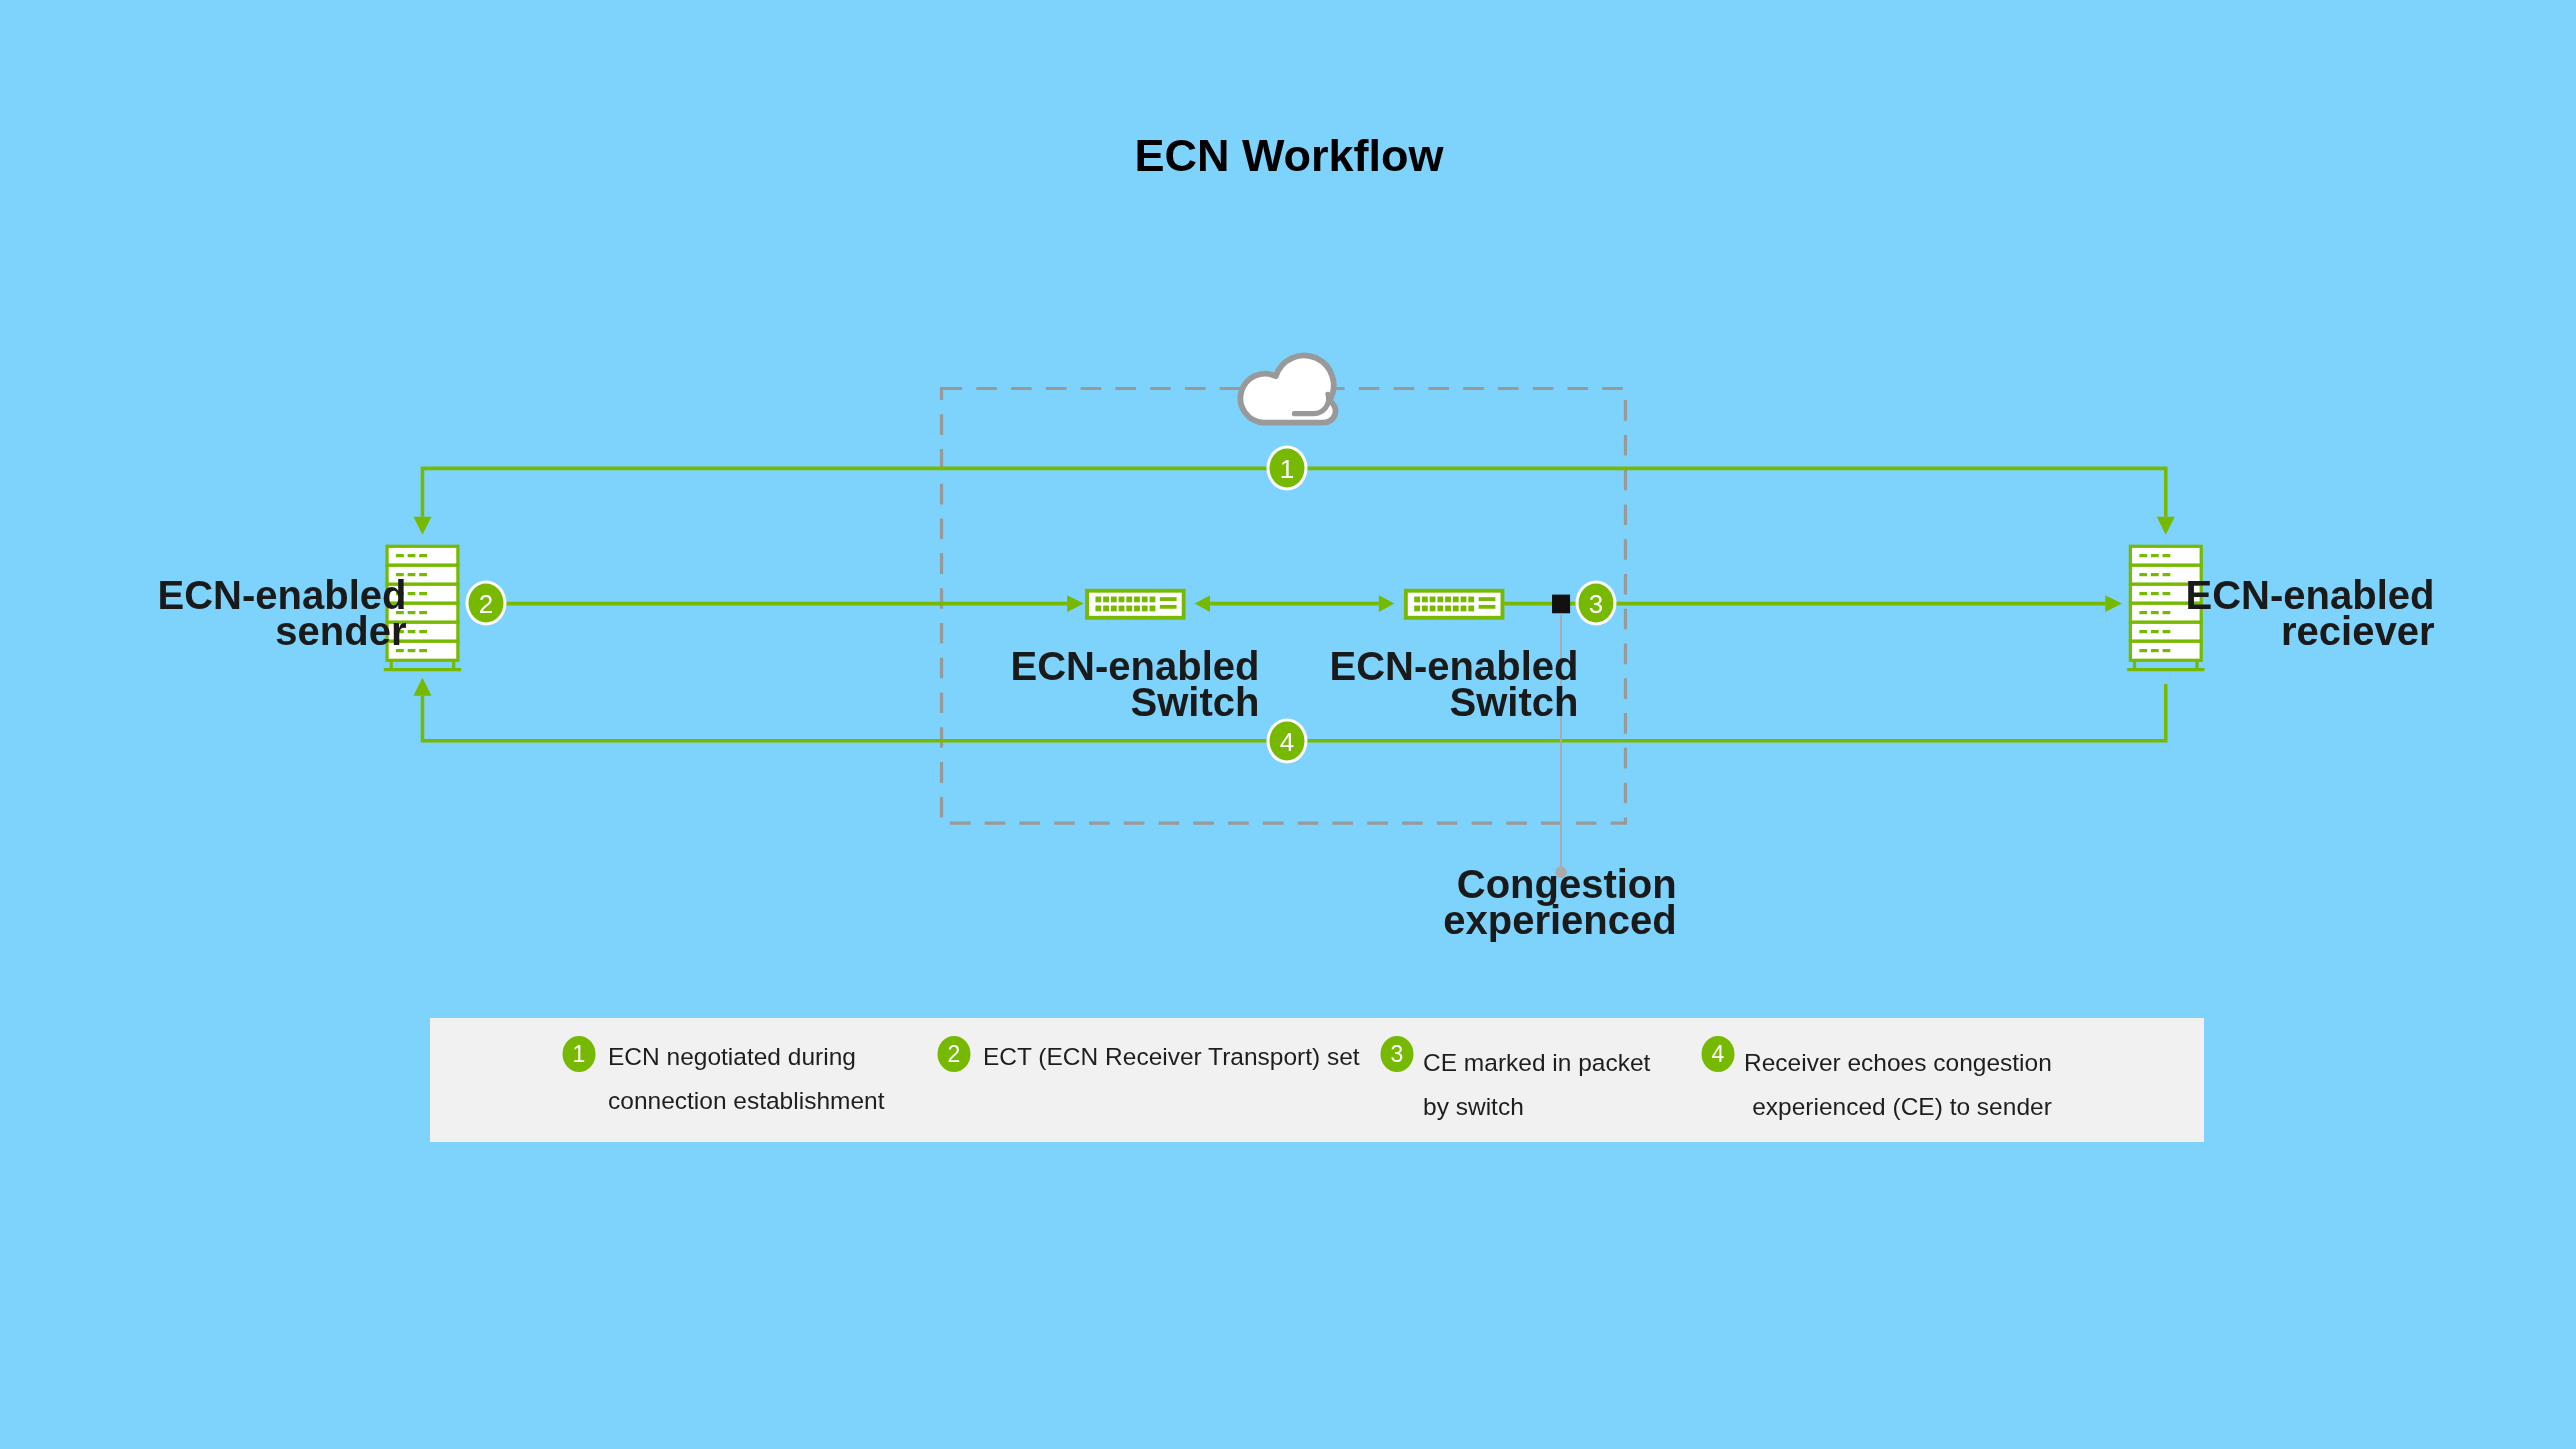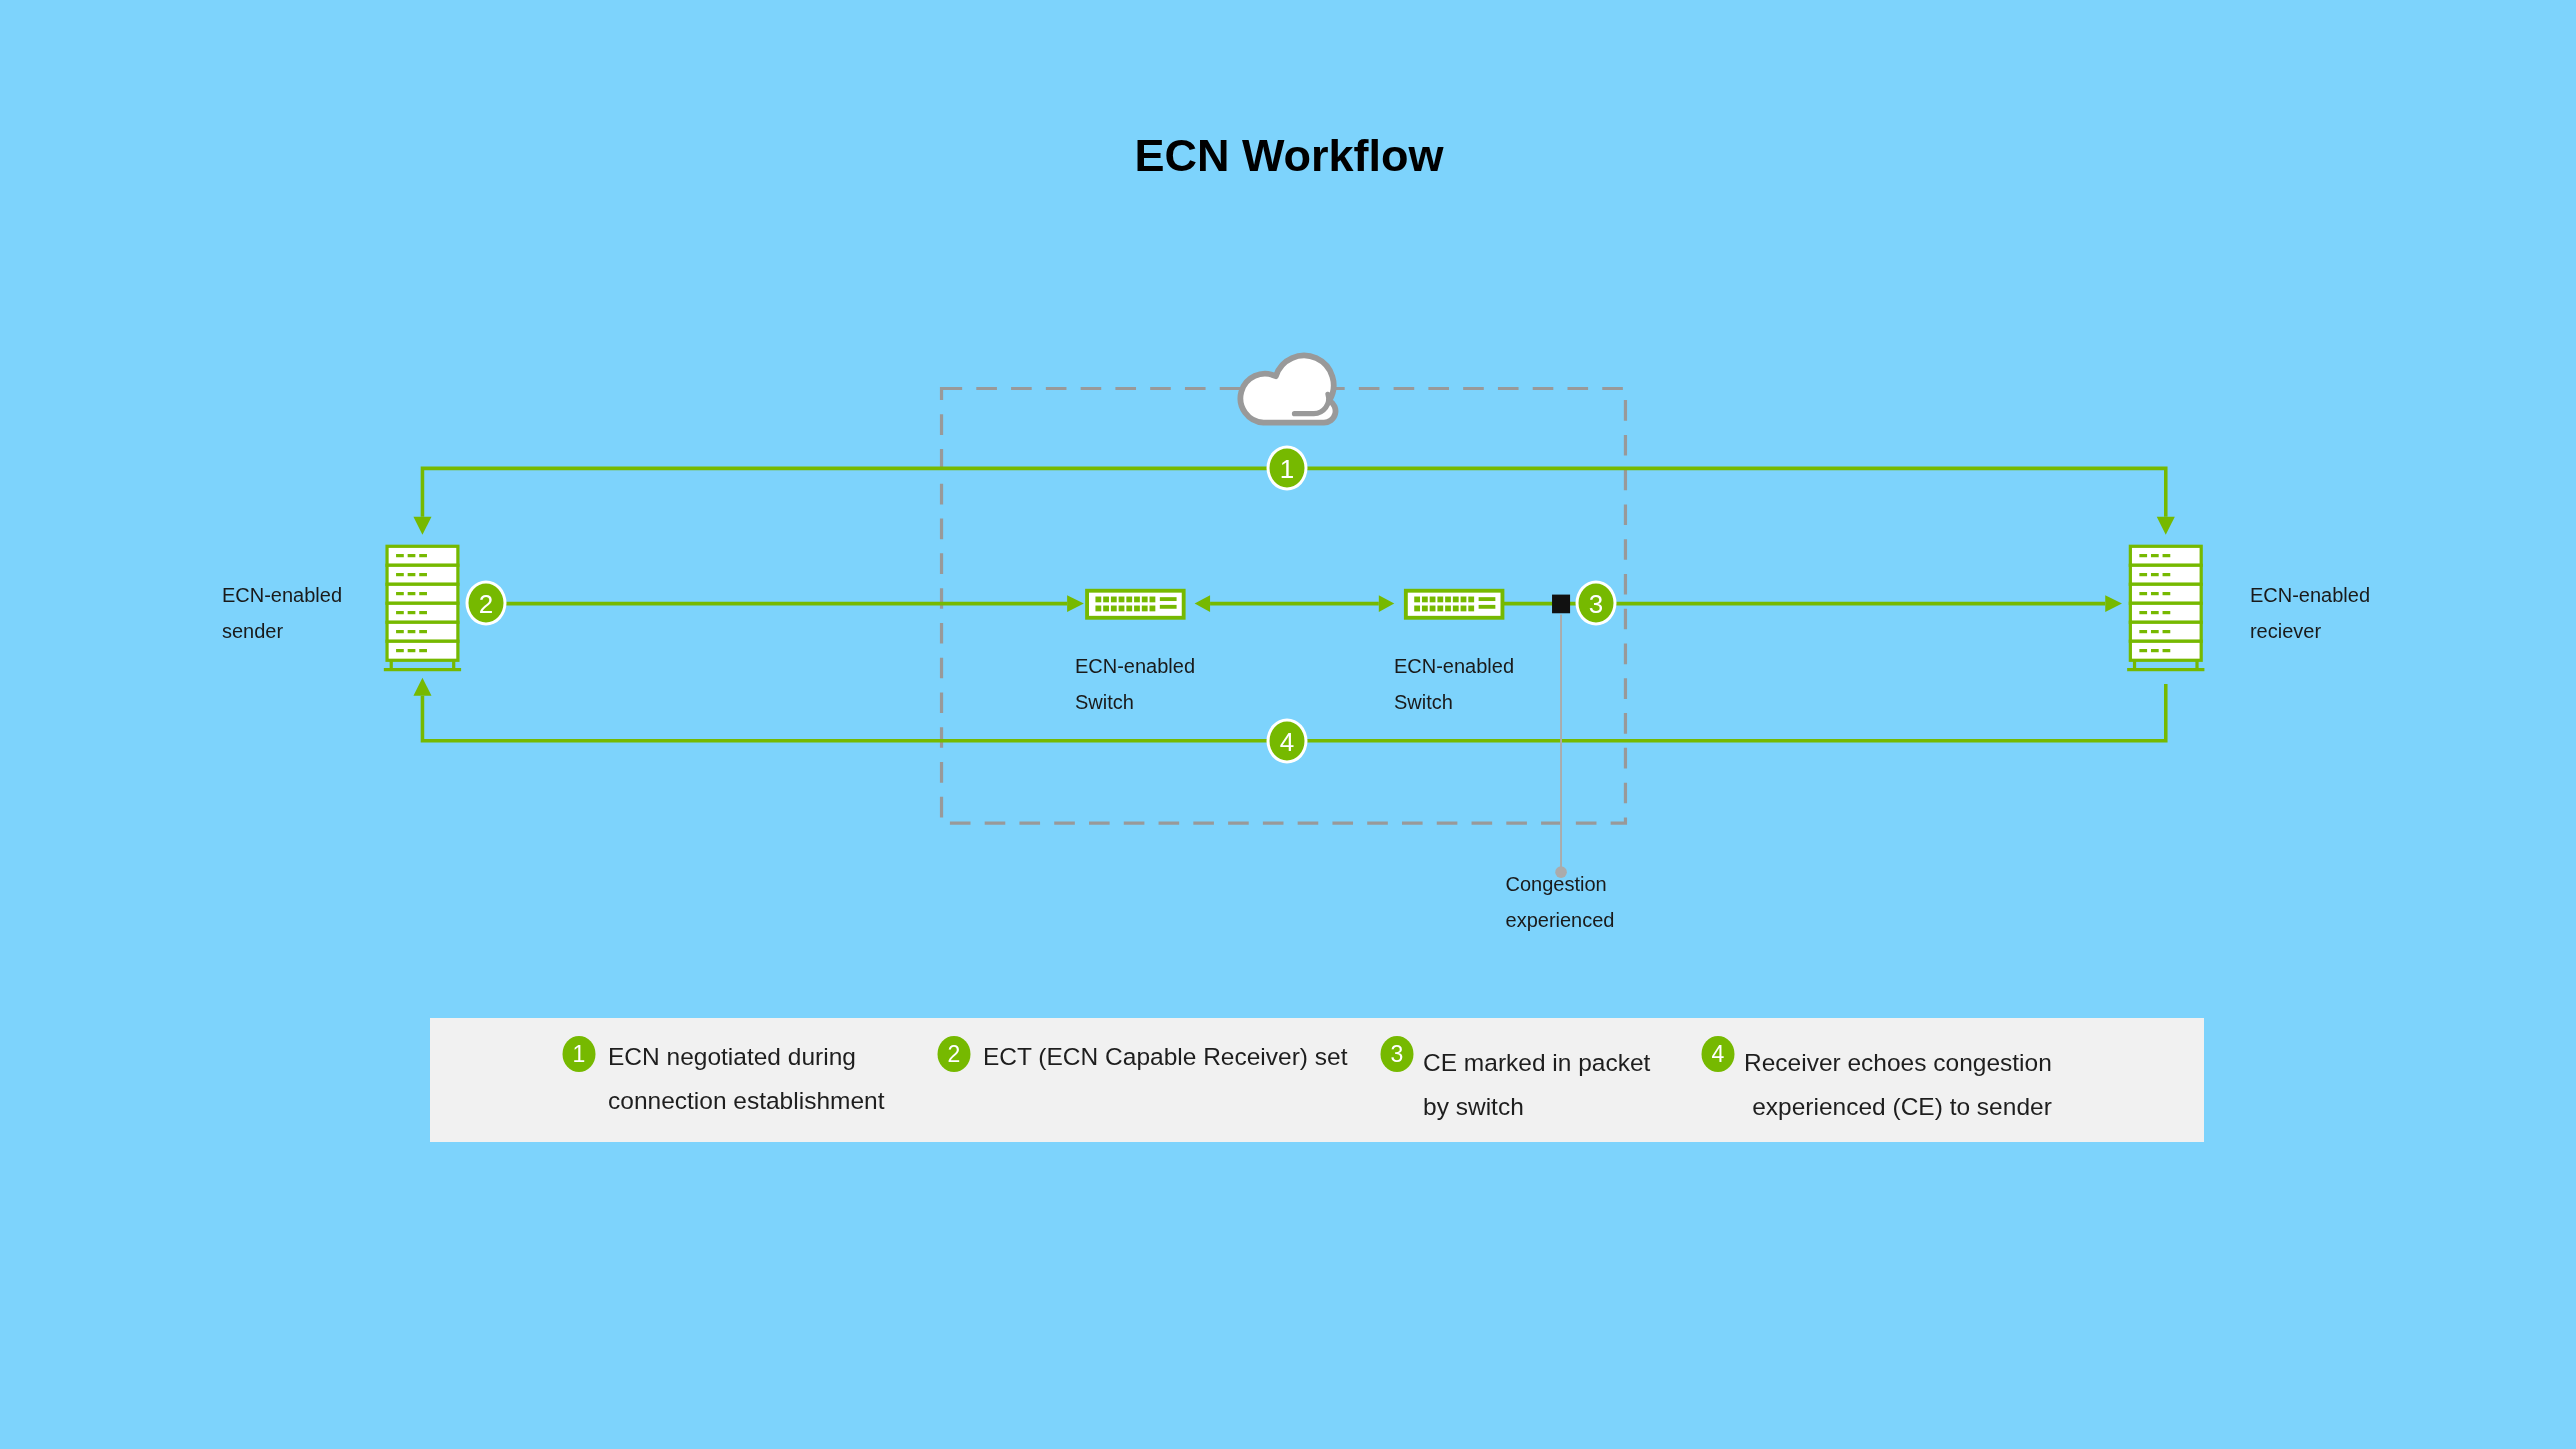"ECN-enabled" .node-label { font-size: 20px -> 40px; font-weight: none -> bold; text-align: left -> right }
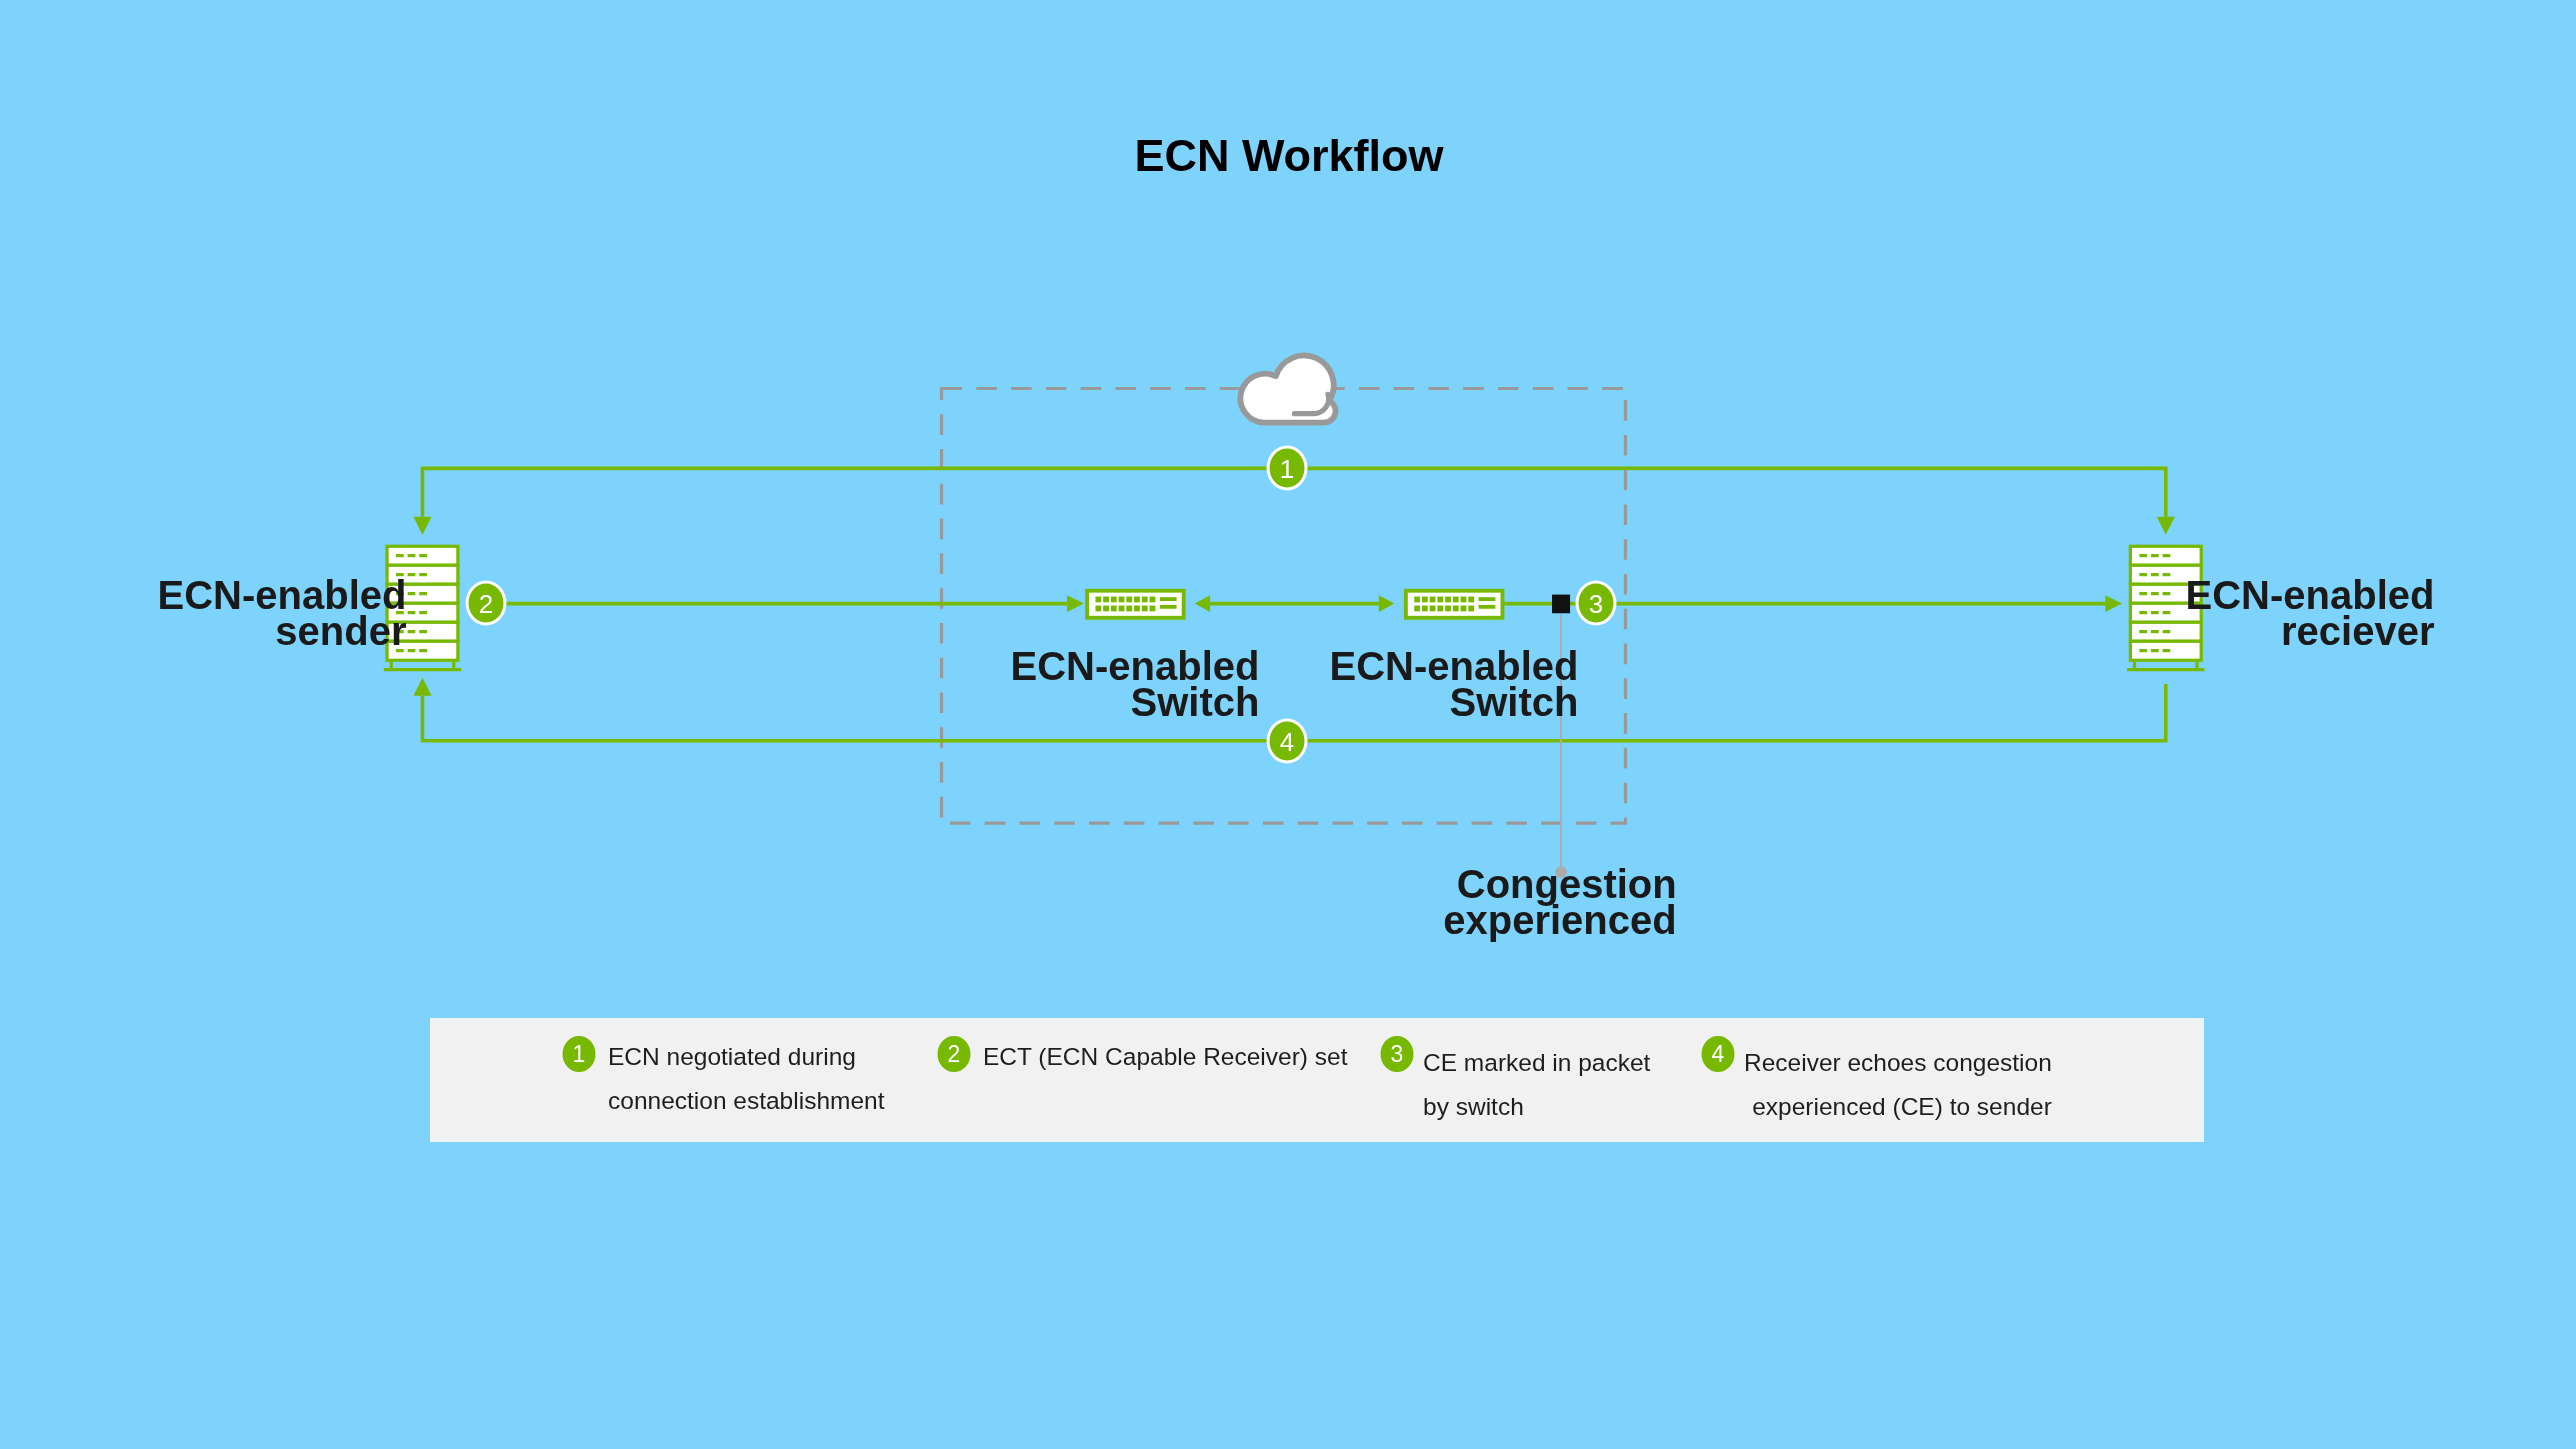"ECT (ECN Capable Receiver) set" div.legend-text { text: Capable Receiver -> Receiver Transport }
